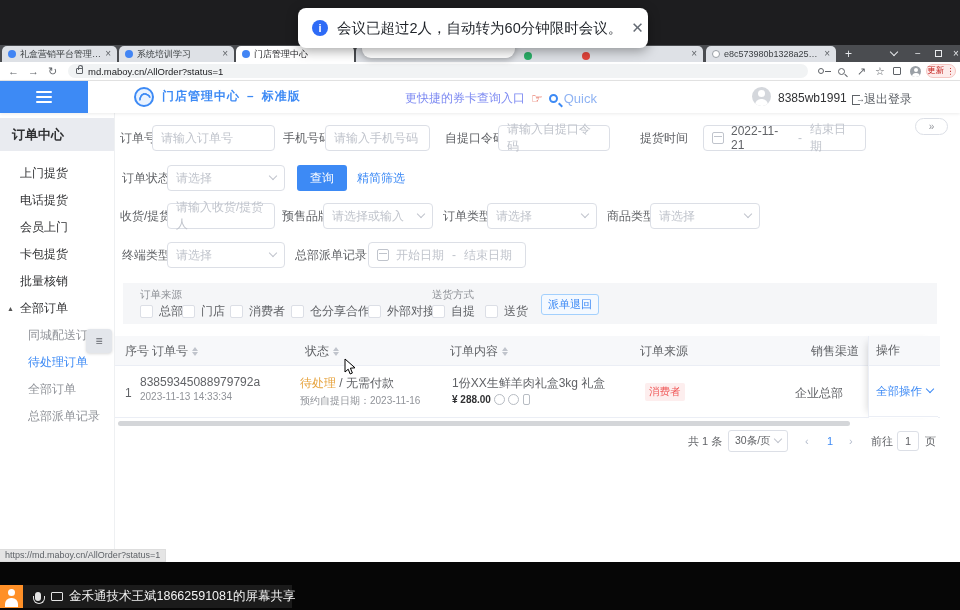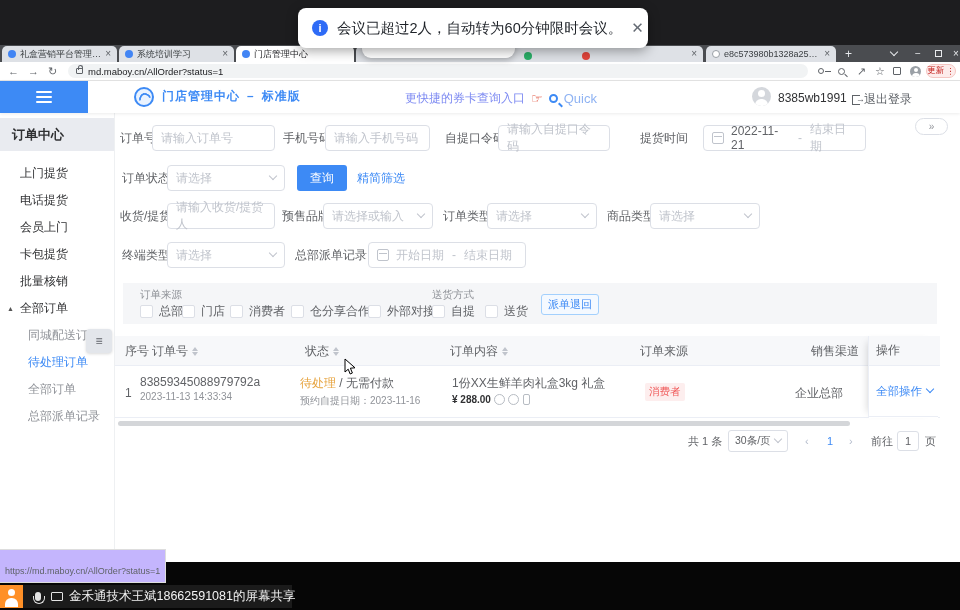"https://md.maboy.cn/AllOrder?status=1" .statusbar { background: #c4b5fd -> #e5e5e5; padding: 16px 5px -> 0 5px }
